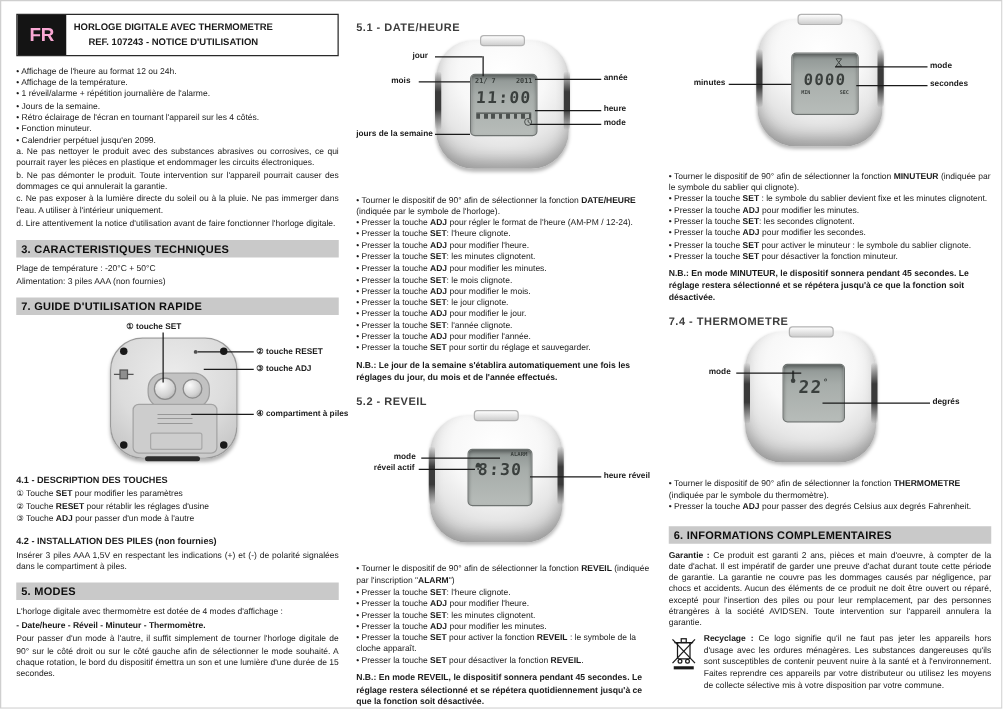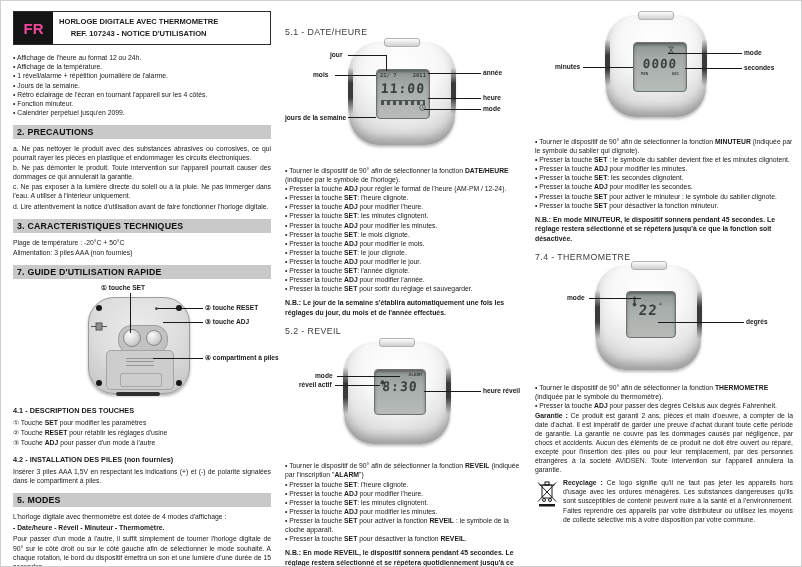"FR" .fr { color: #ec4899 -> #f9a8d4 }
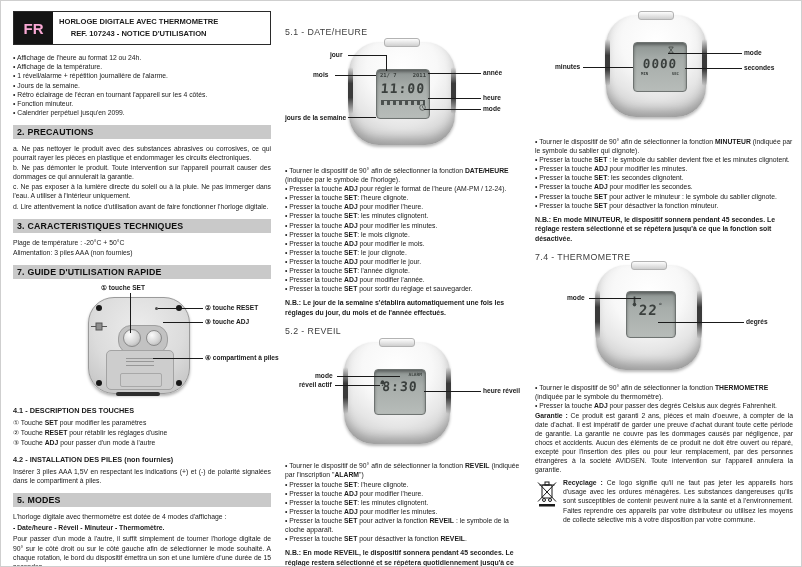"5.1 - DATE/HEURE" .modehead { font-weight: normal -> bold; margin: 16px 0 3px -> 6px 0 3px }
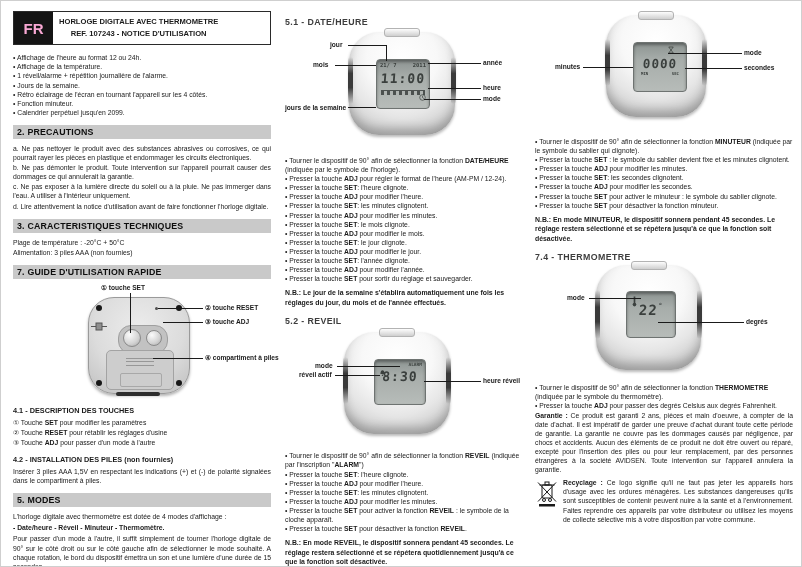"2. PRECAUTIONS" div.secbar { html: <div>2. PRECAUTIONS</div> -> none }
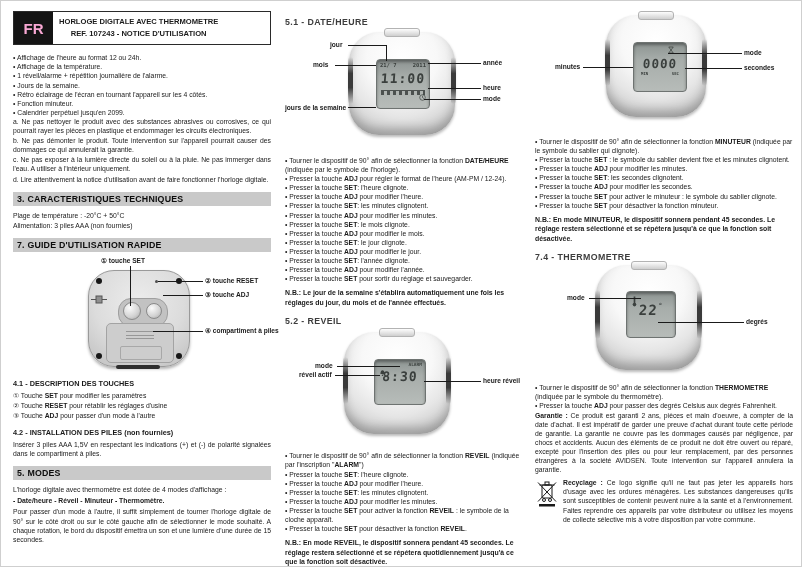"6. INFORMATIONS COMPLEMENTAIRES" div.secbar { html: none -> <div>6. INFORMATIONS COMPLEMENTAIRES</div> }
